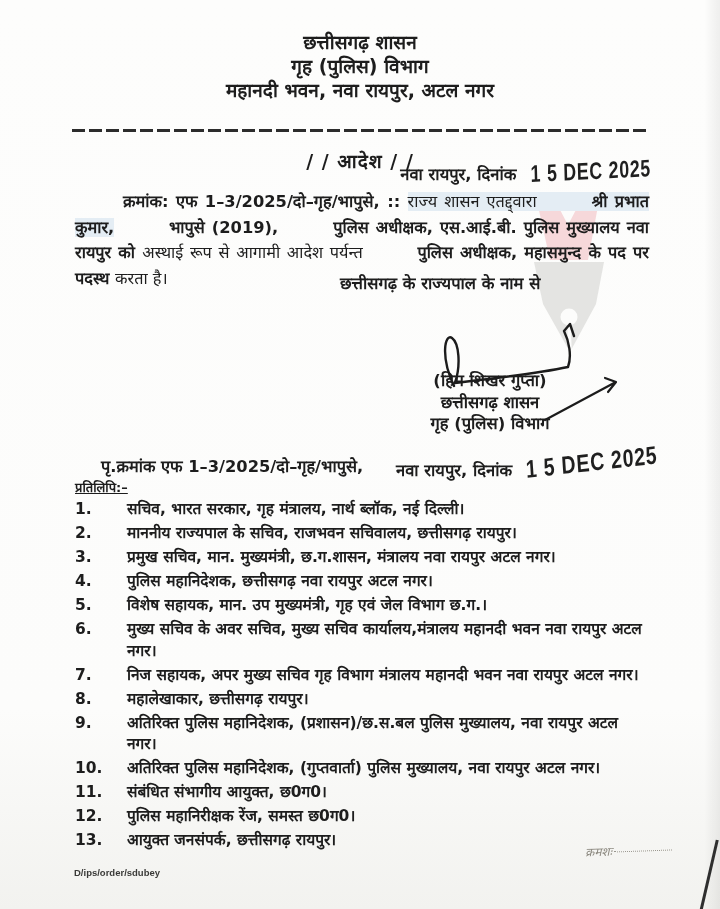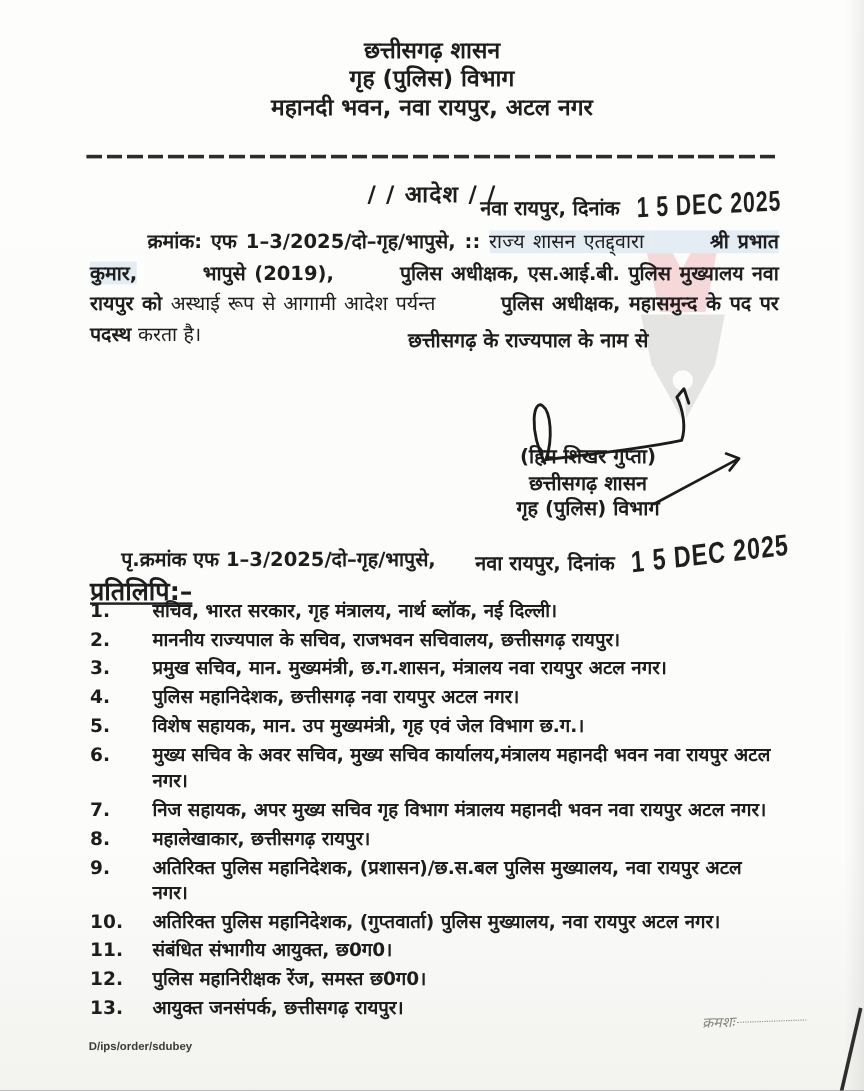"प्रतिलिपि:–" .copylabel { font-size: 21px -> 13px }
